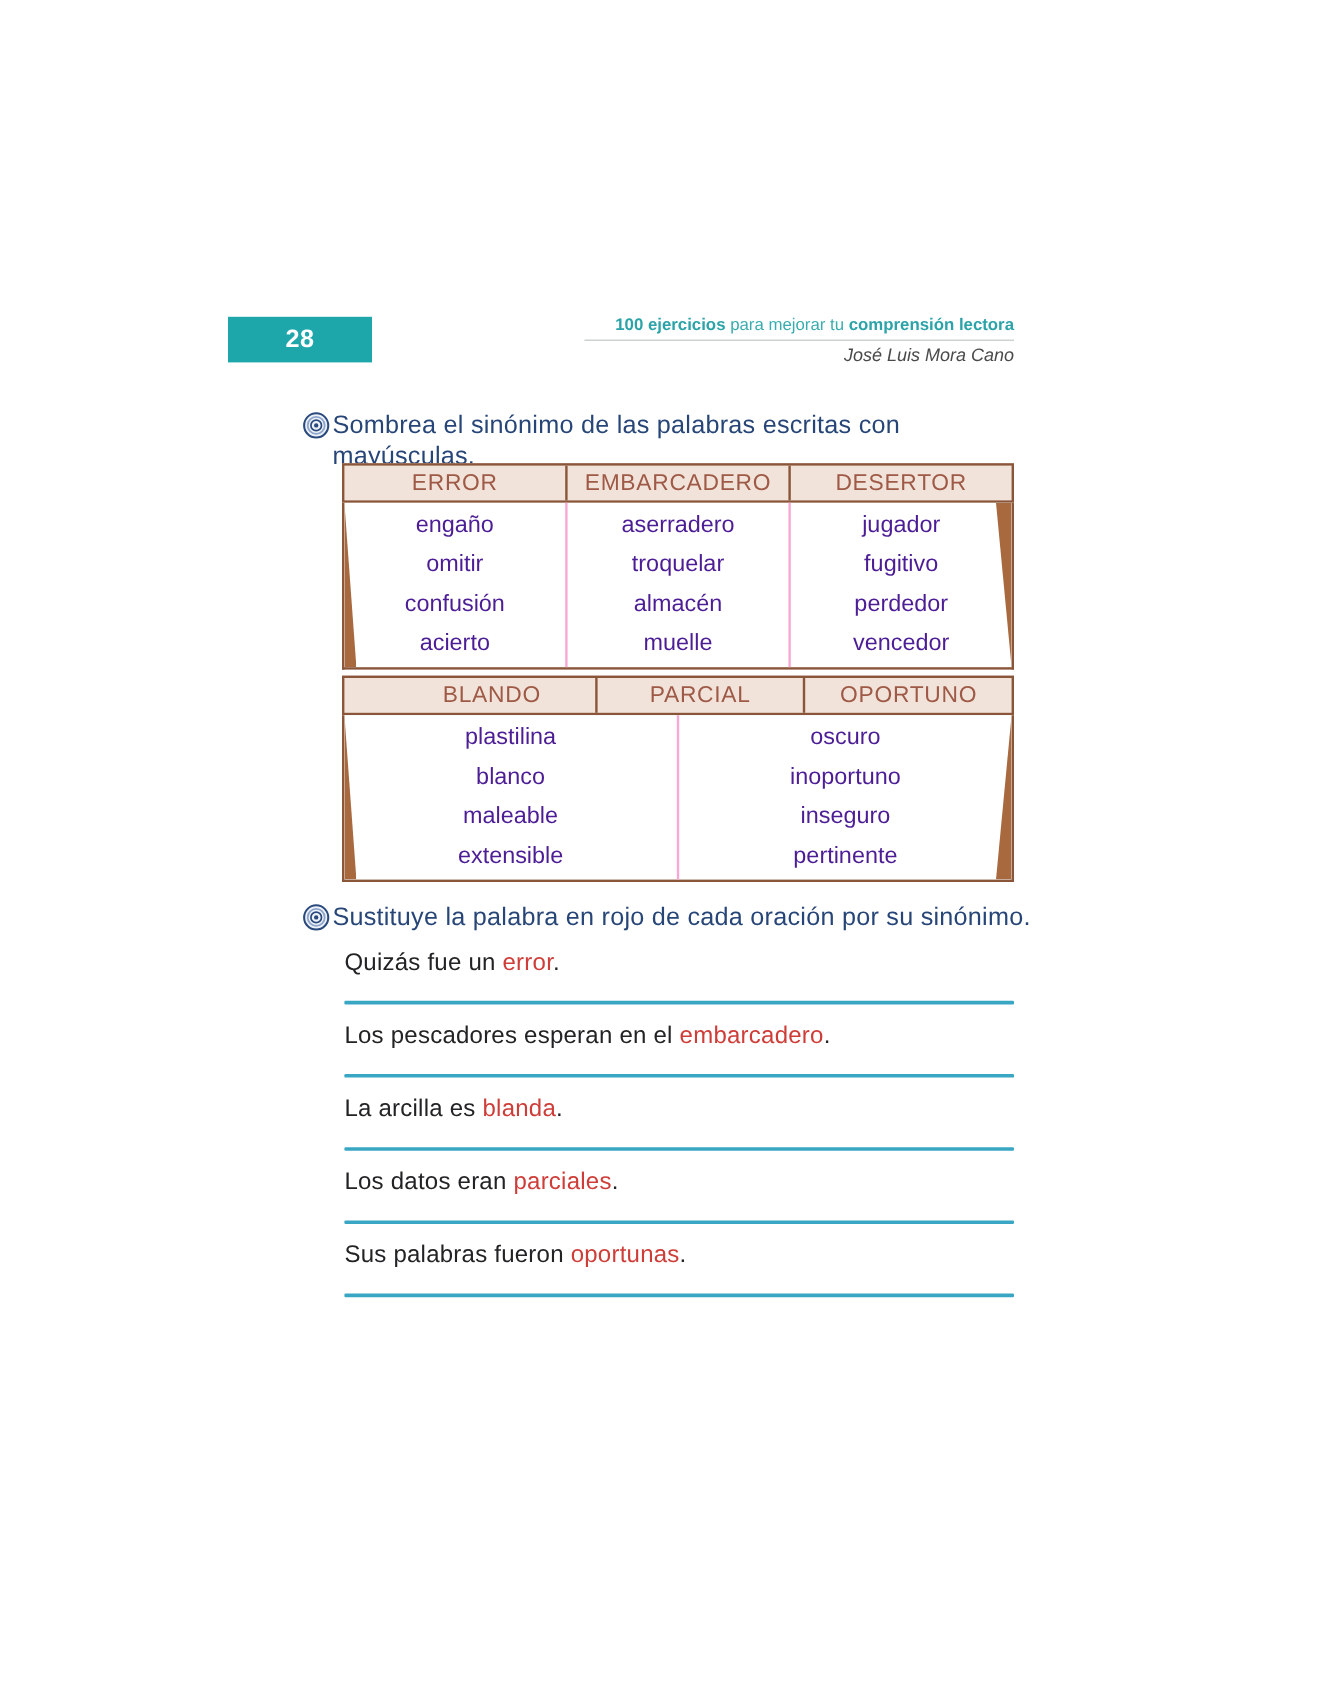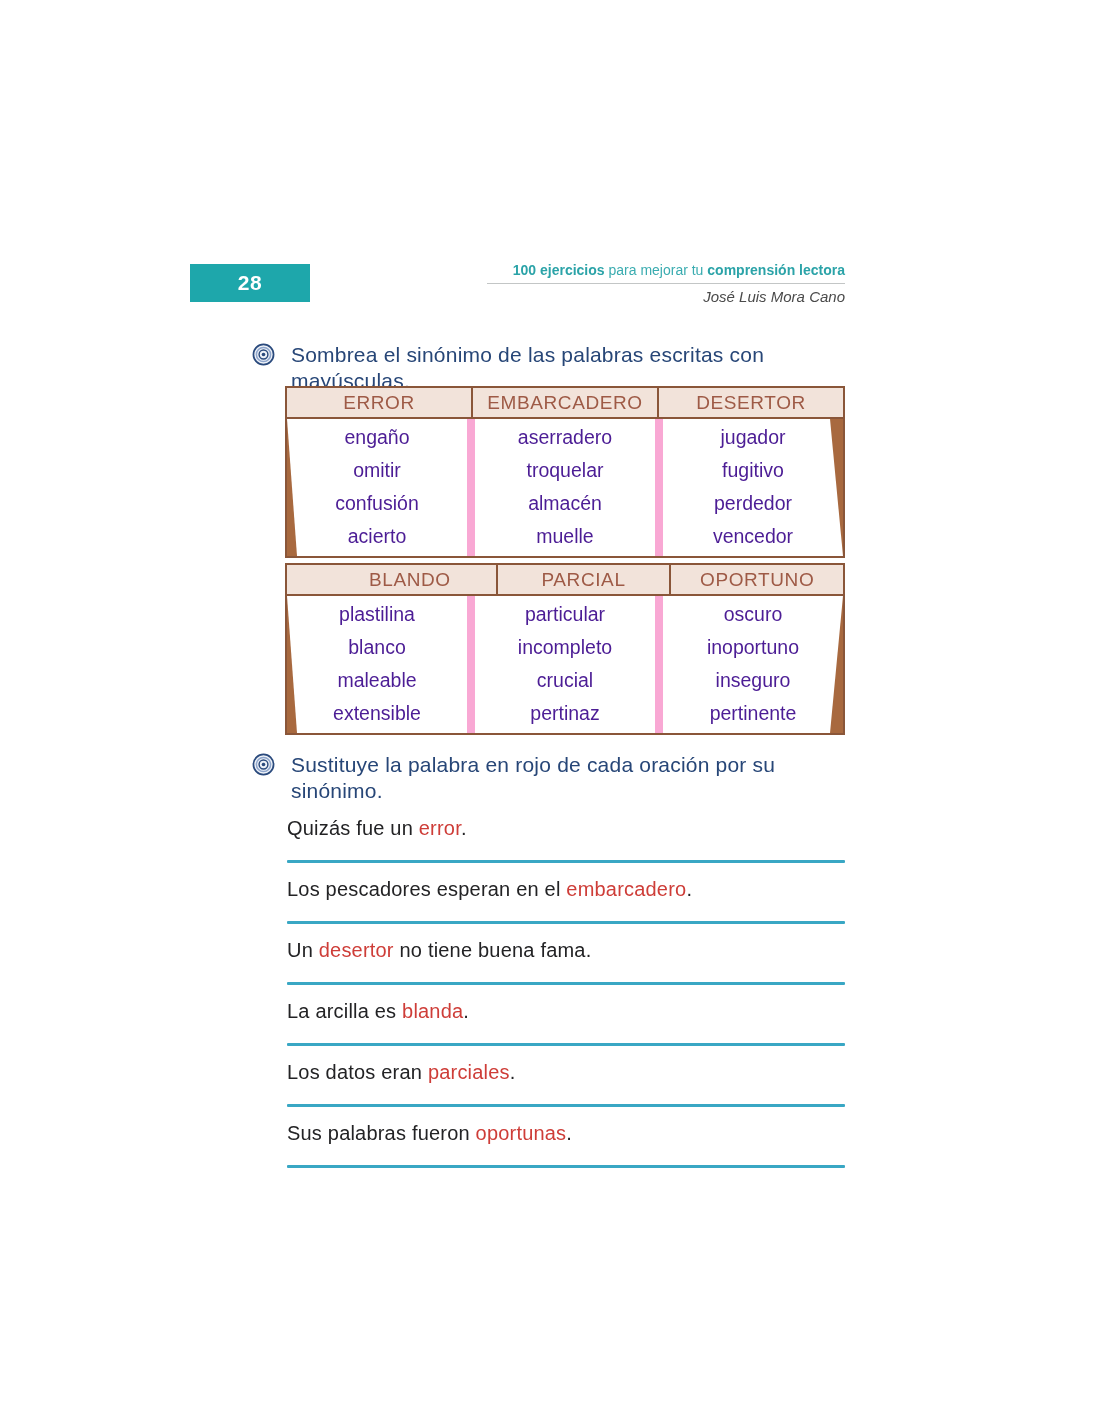"Sombrea el sinónimo de las" .instruction { gap: 16px -> 2px }
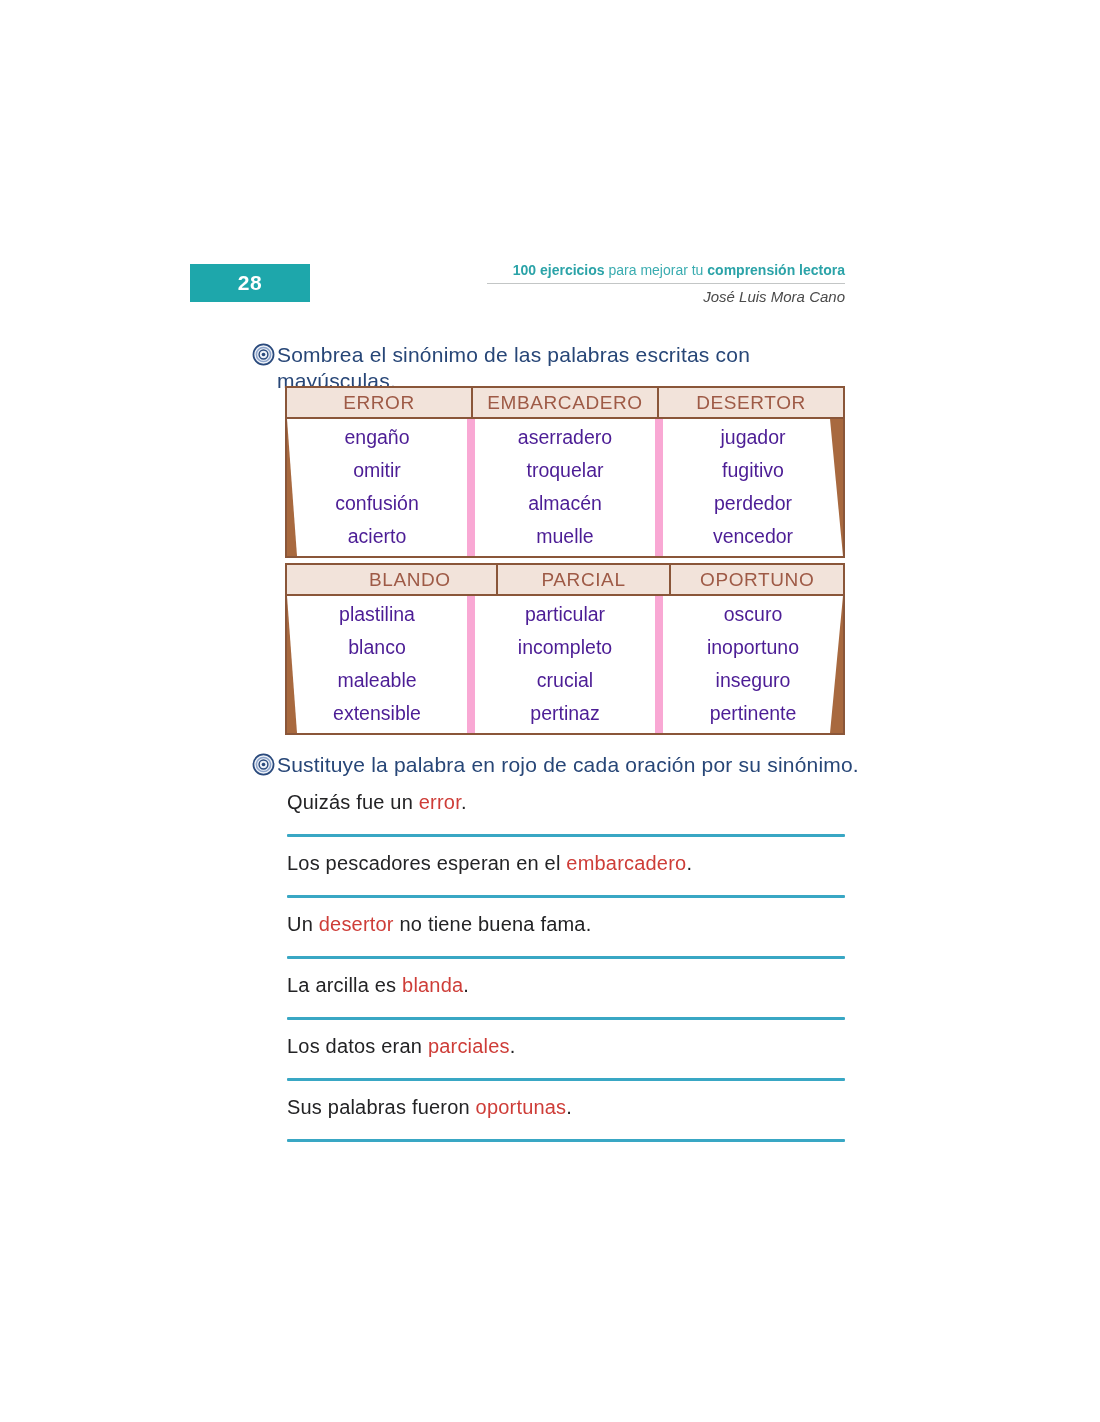"aserradero" .col + .col { border-left: 8px solid #f9a8d4 -> 2px solid #f9a8d4 }
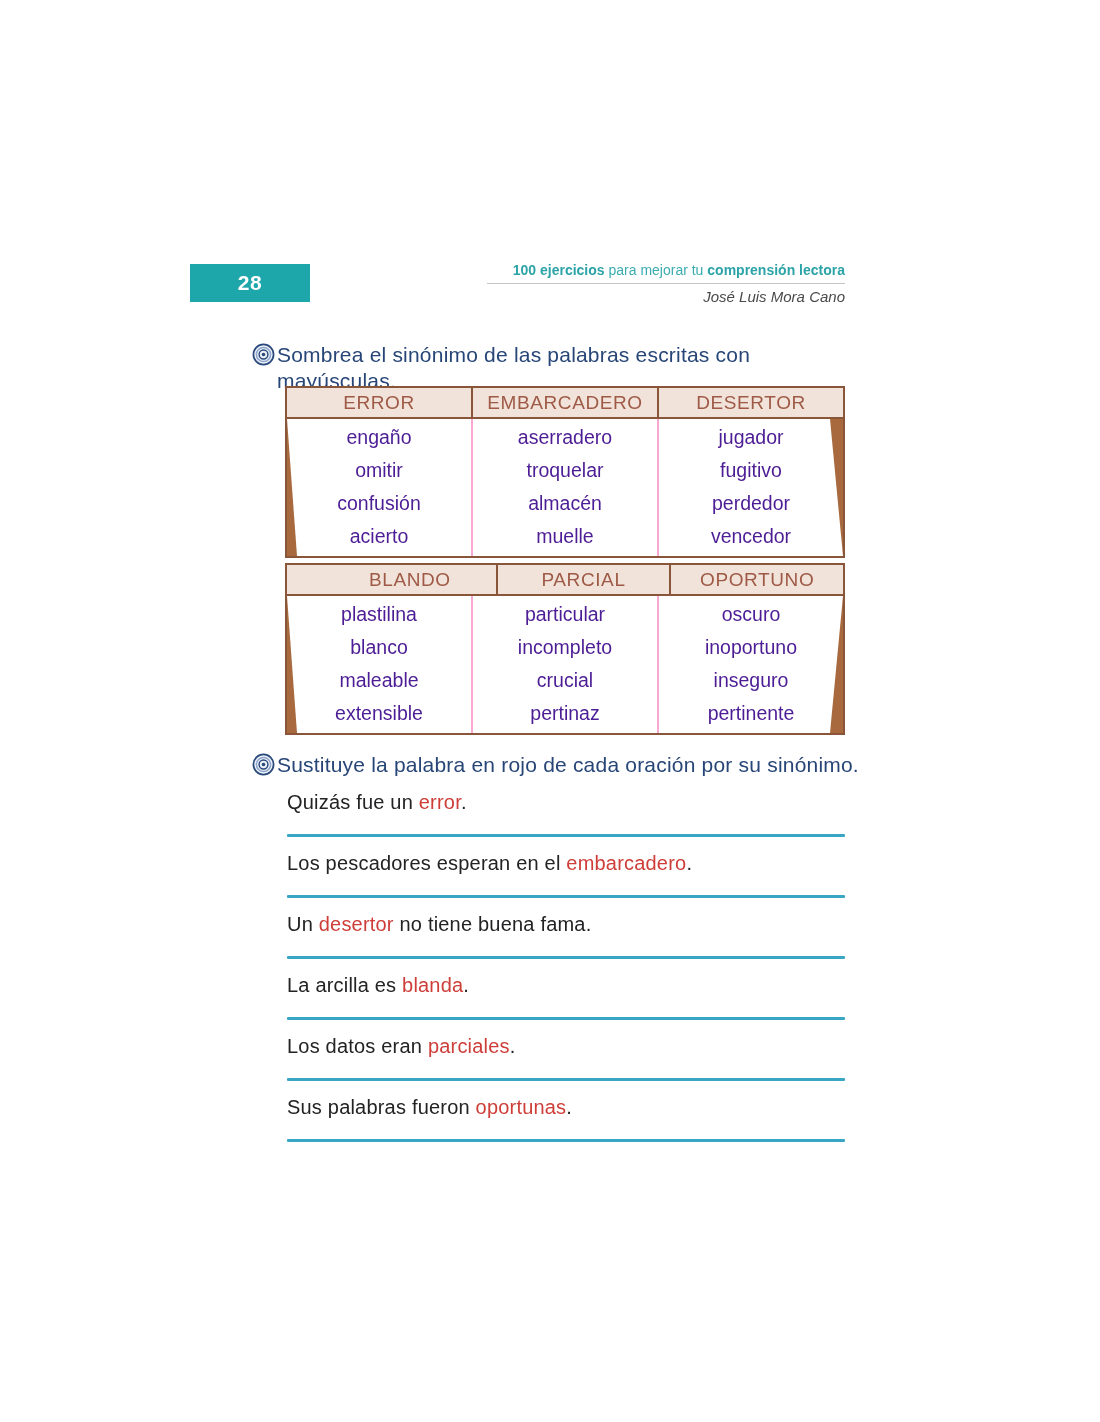"particular" div.col { html: <div> <div>particular</div> <div>incompleto</div> <div>crucial</div> <div>pertinaz</div> </div> -> none }
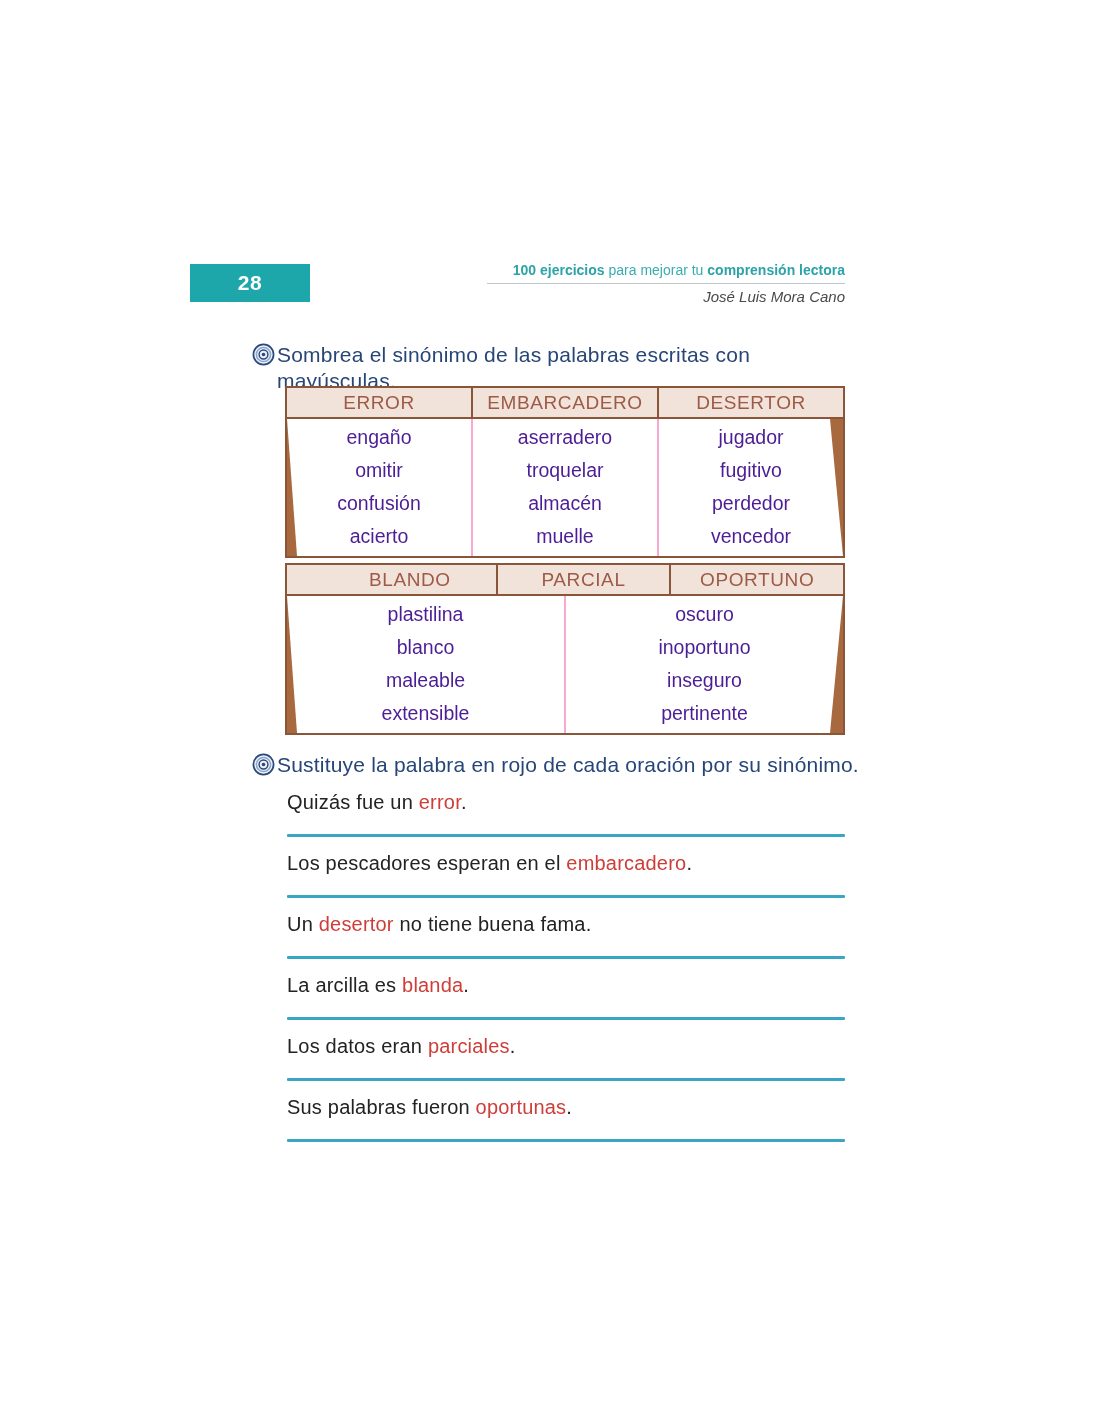"Un desertor no tiene buena" div.qa { html: <div> <div><span>Un </span><span>desertor</span><span> no tiene buena fama.</span></div> <div></div> </div> -> none }
